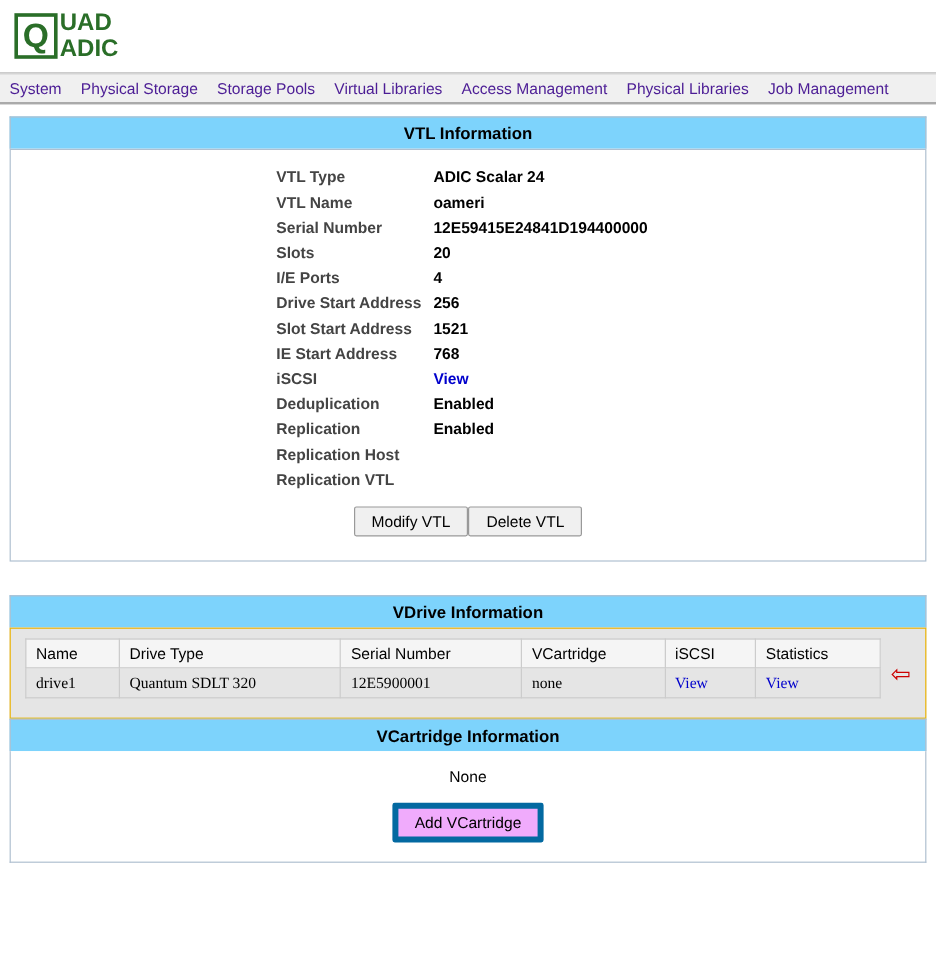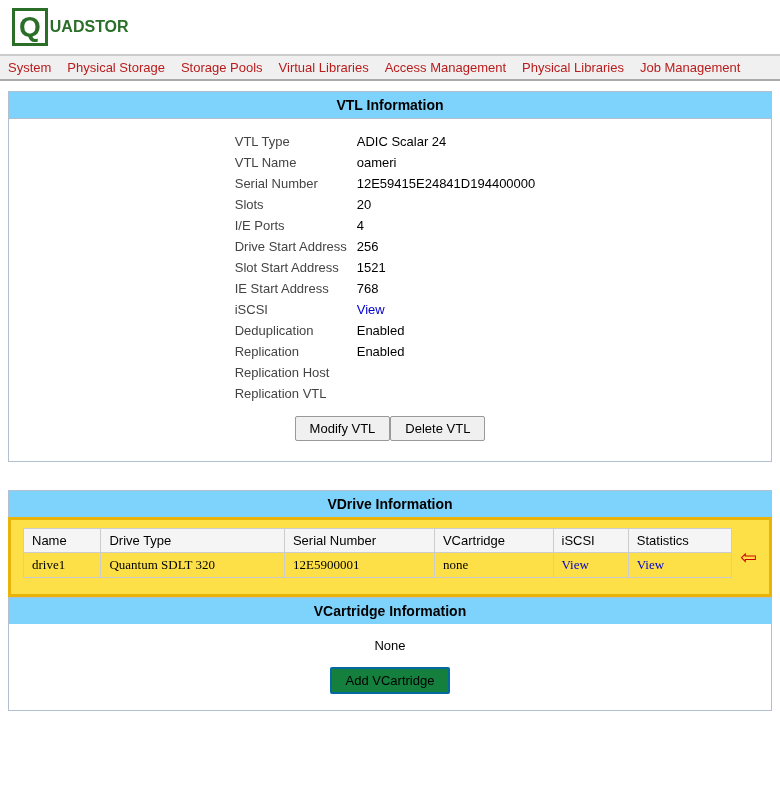"UAD" .logo-text { align-items: center -> none; flex-direction: row -> column; font-size: 16px -> 20px }
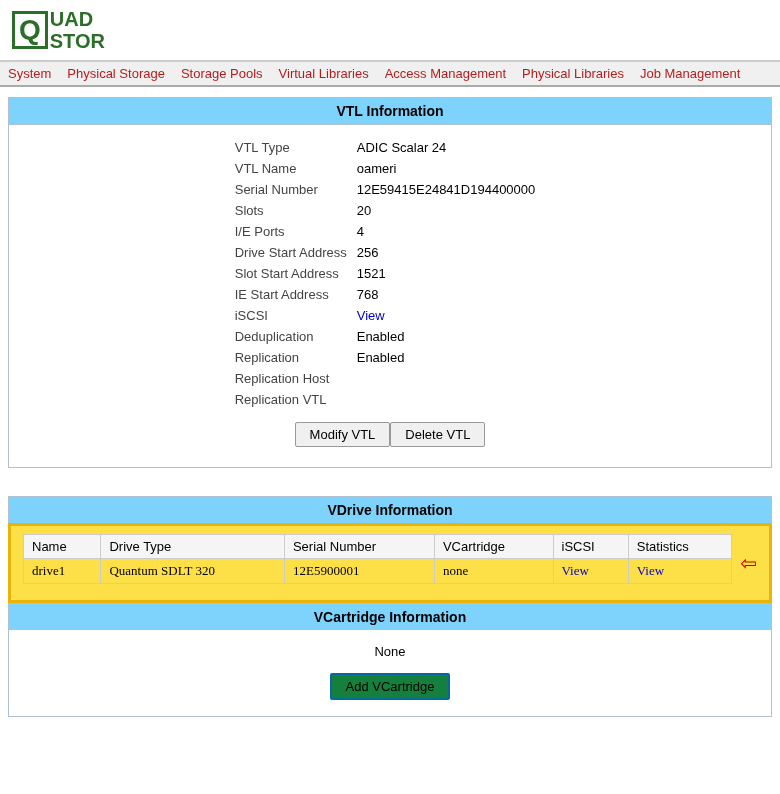"STOR" span { text: STOR -> ADIC }
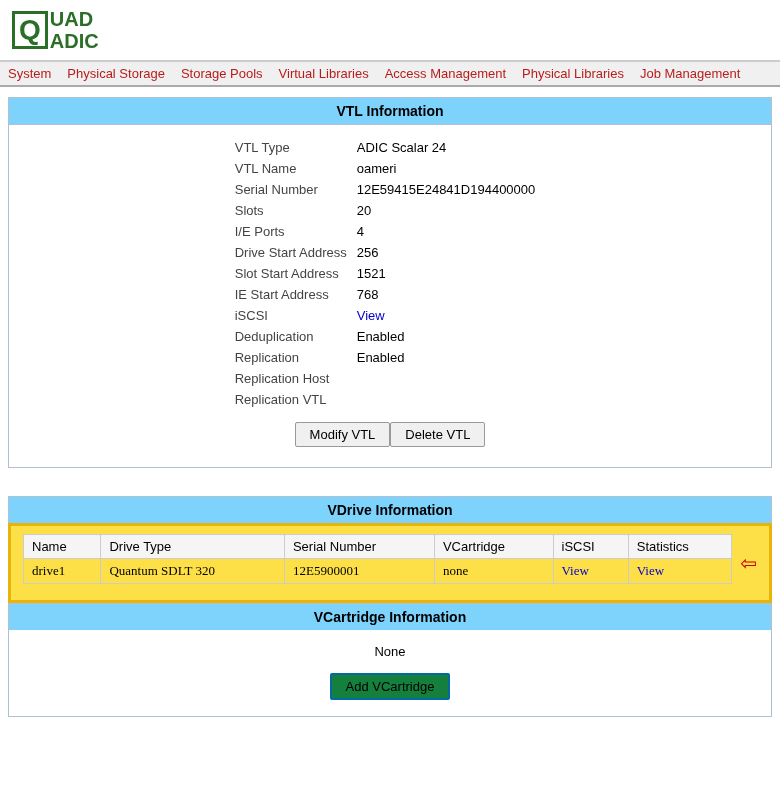"System" .nav-item { color: #b91c1c -> #4c1d95 }
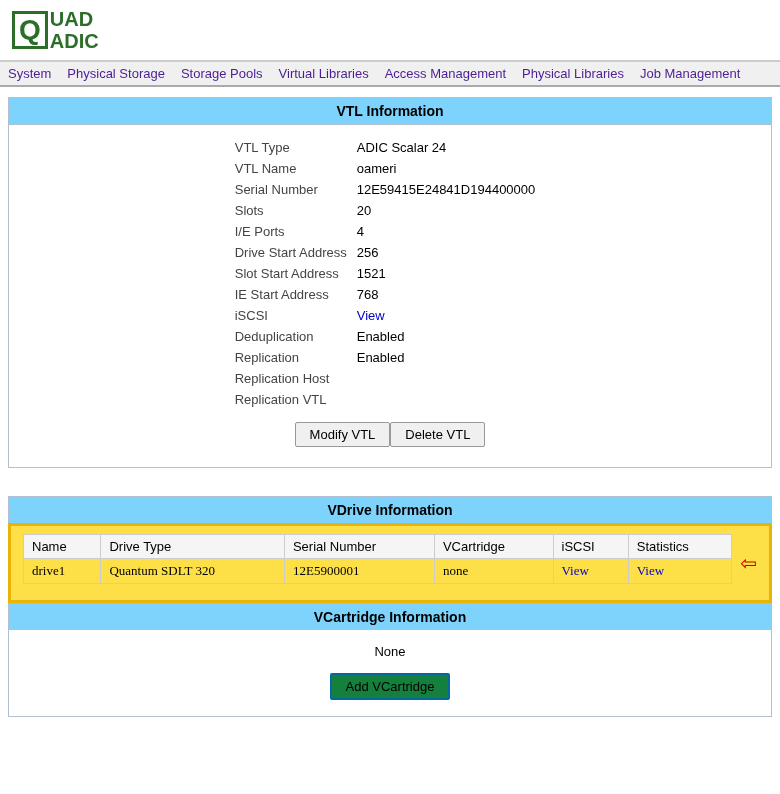"VTL Type" .info-table td { font-weight: none -> bold }
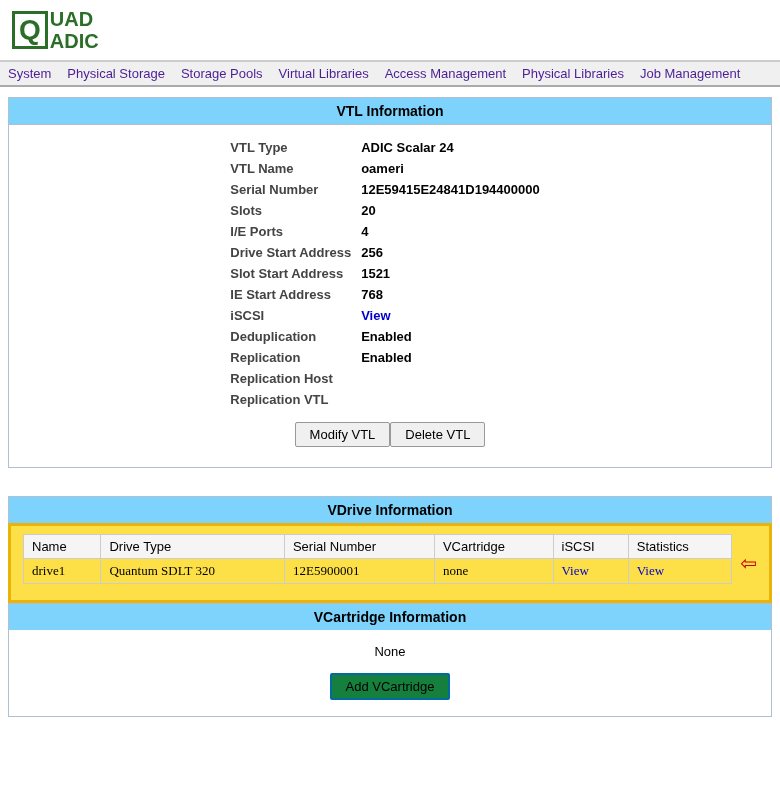"Name" .vdrive-section { background: #fde047 -> #e5e5e5; border: 3px solid #eab308 -> 1px solid #eab308 }
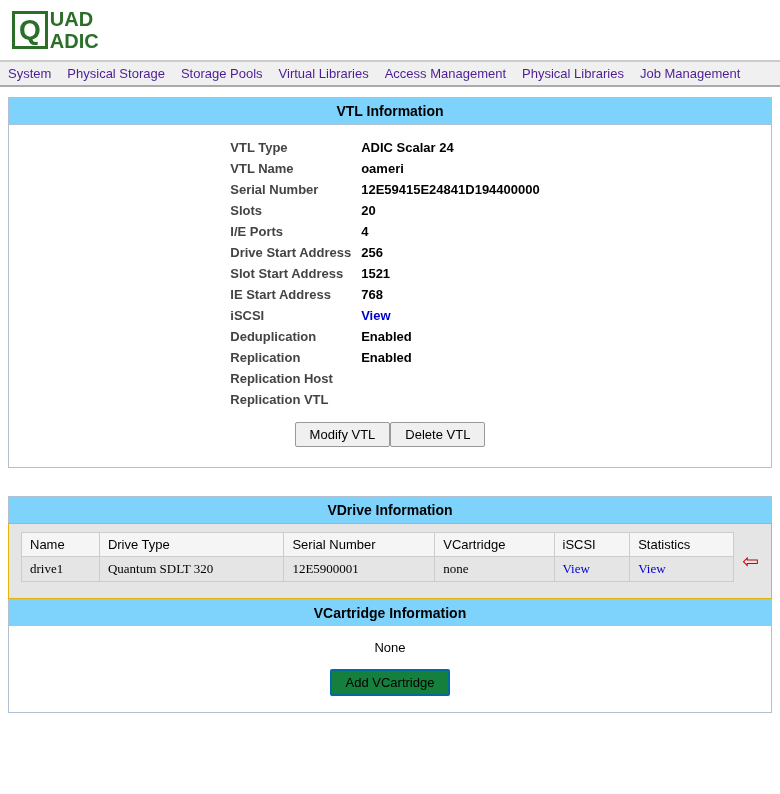"Add VCartridge" .btn-red-border { background: #15803d -> #f0abfc; border: 2px solid #0369a1 -> 5px solid #0369a1 }
